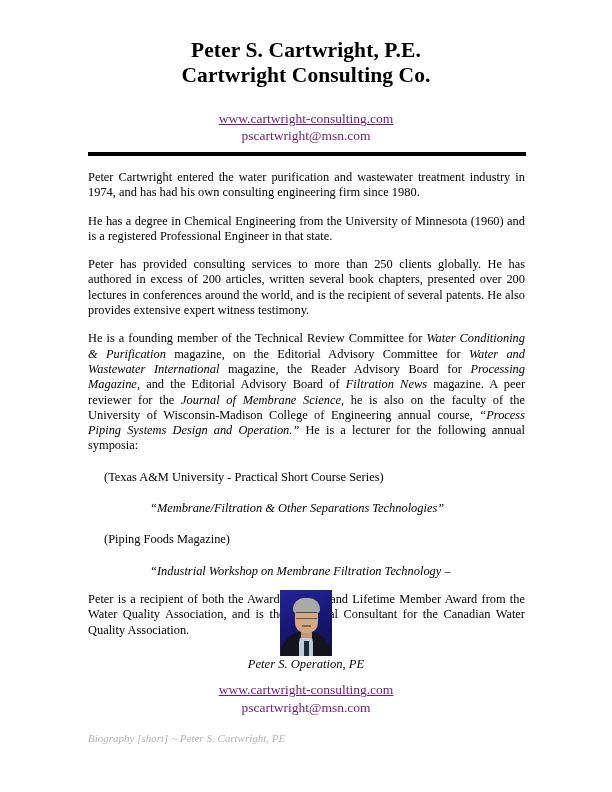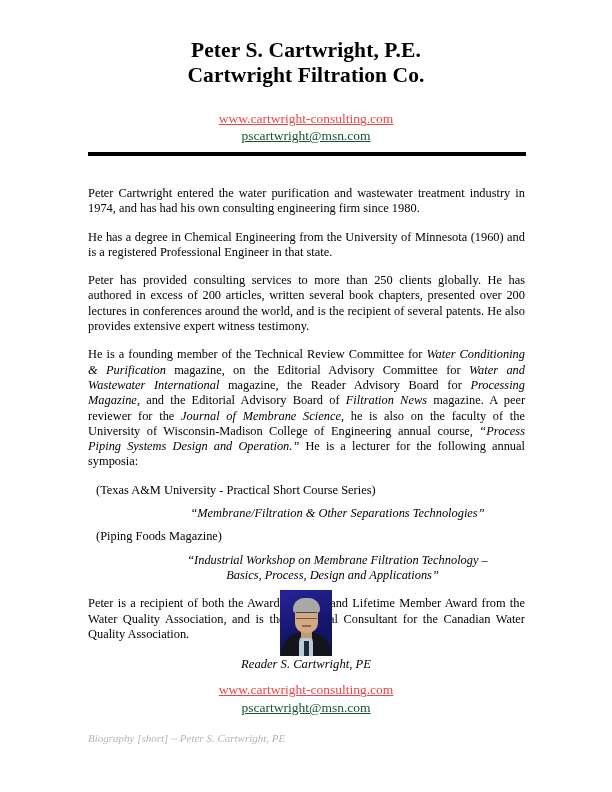"Cartwright Filtration Co." div.doc-title { text: Filtration -> Consulting }
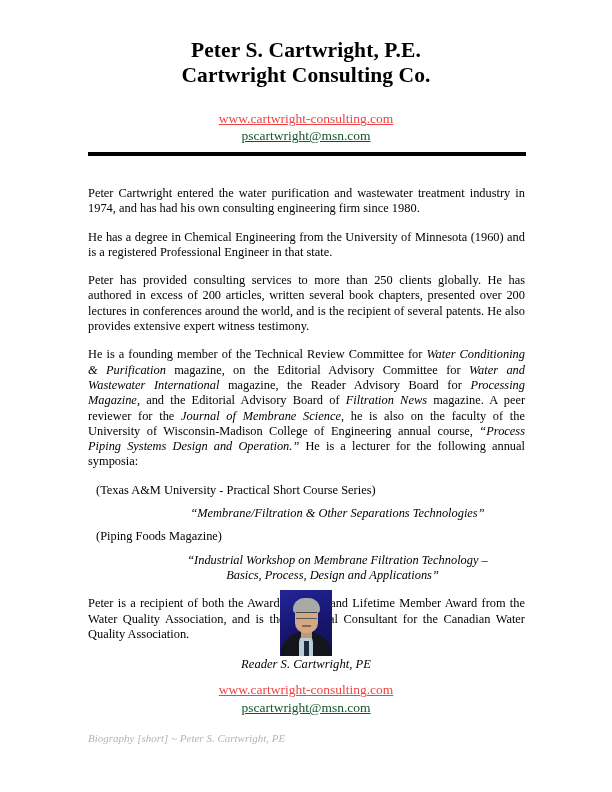"www.cartwright-consulting.com" .contact-link { color: #ef4444 -> #701a75 }
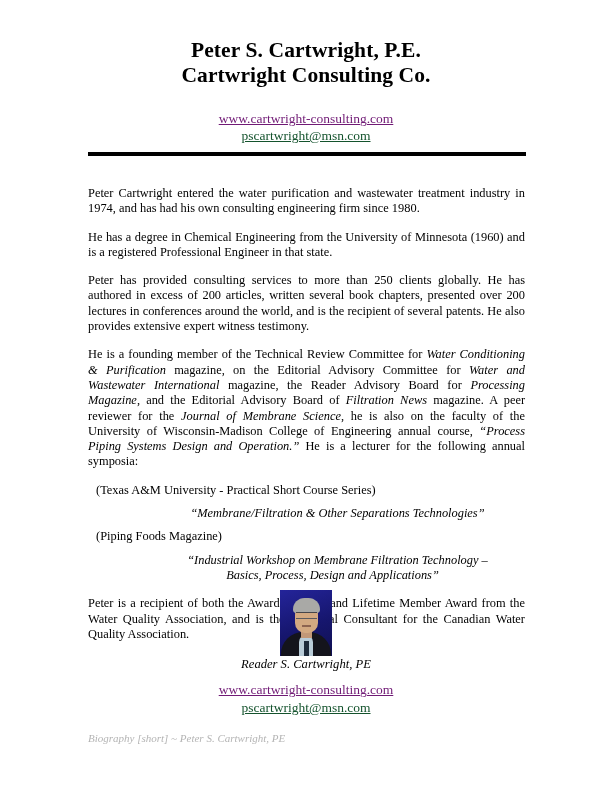"pscartwright@msn.com" .contact-email { color: #14532d -> #701a75; text-decoration: underline -> none }
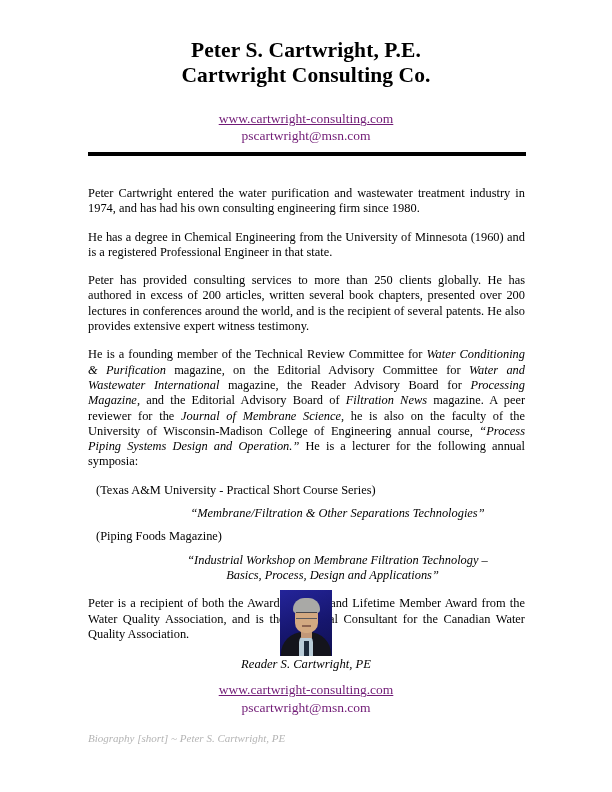"Peter Cartwright entered the water" .body-area { top: 186px -> 170px }
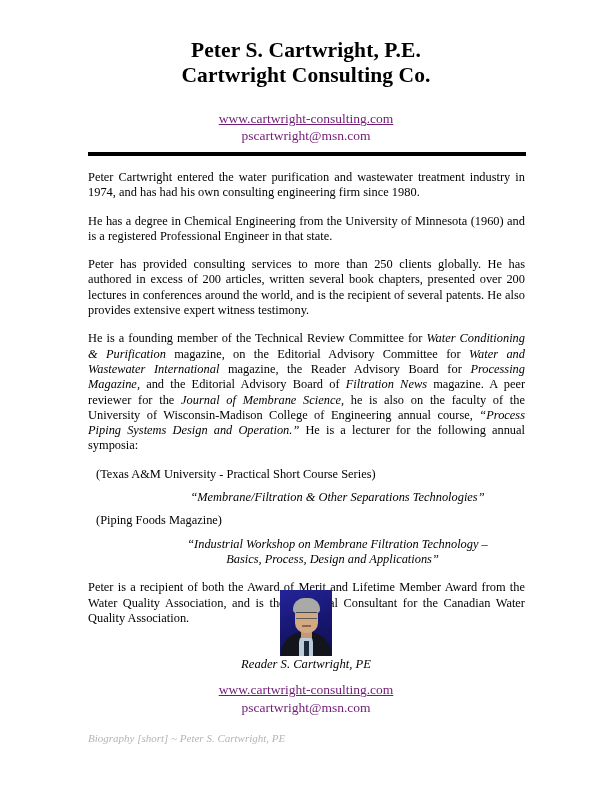"(Texas A&M University - Practical" .sym-head { margin: 8px -> 16px }
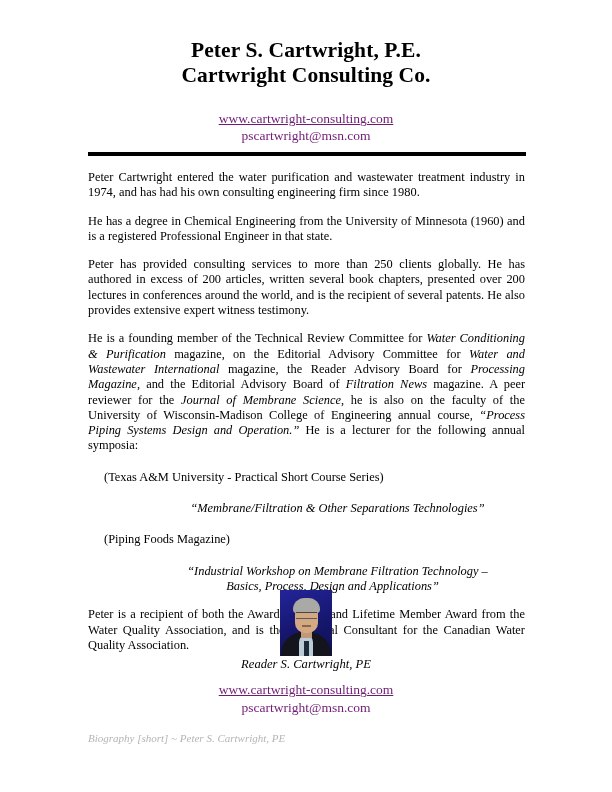"“Membrane/Filtration & Other Separations" .sym-item { text-align: center -> left }
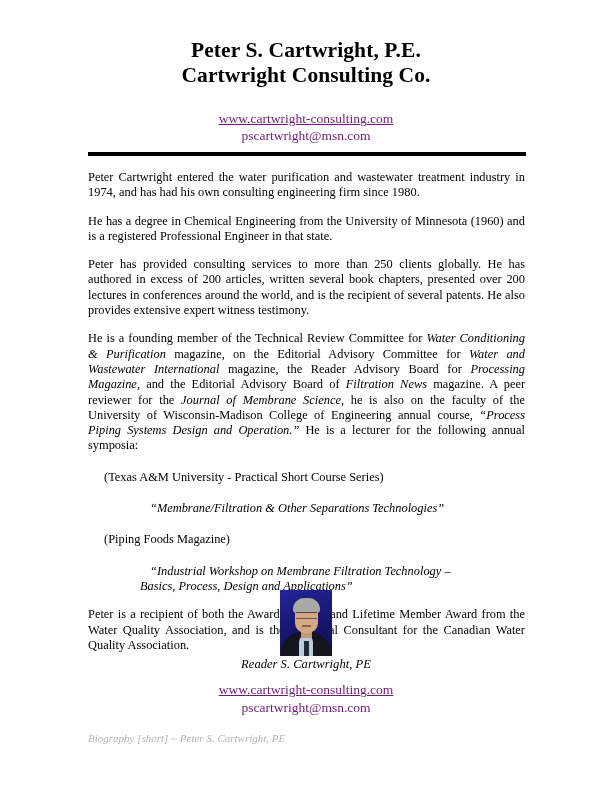"Basics, Process, Design and" p.sym-item { html: <p>Basics, Process, Design and Applications”</p> -> none }
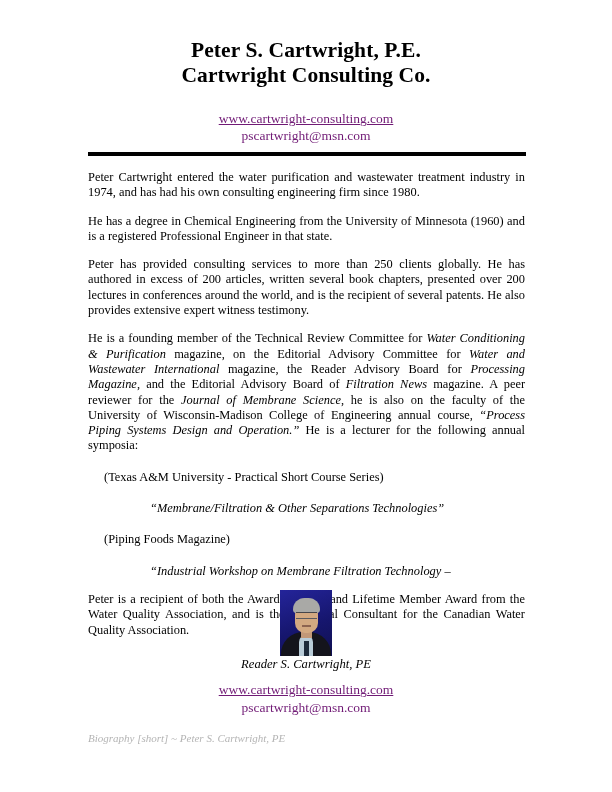"Reader S. Cartwright, PE" div.photo-caption { text: Reader S. Cartwright -> Peter S. Operation }
